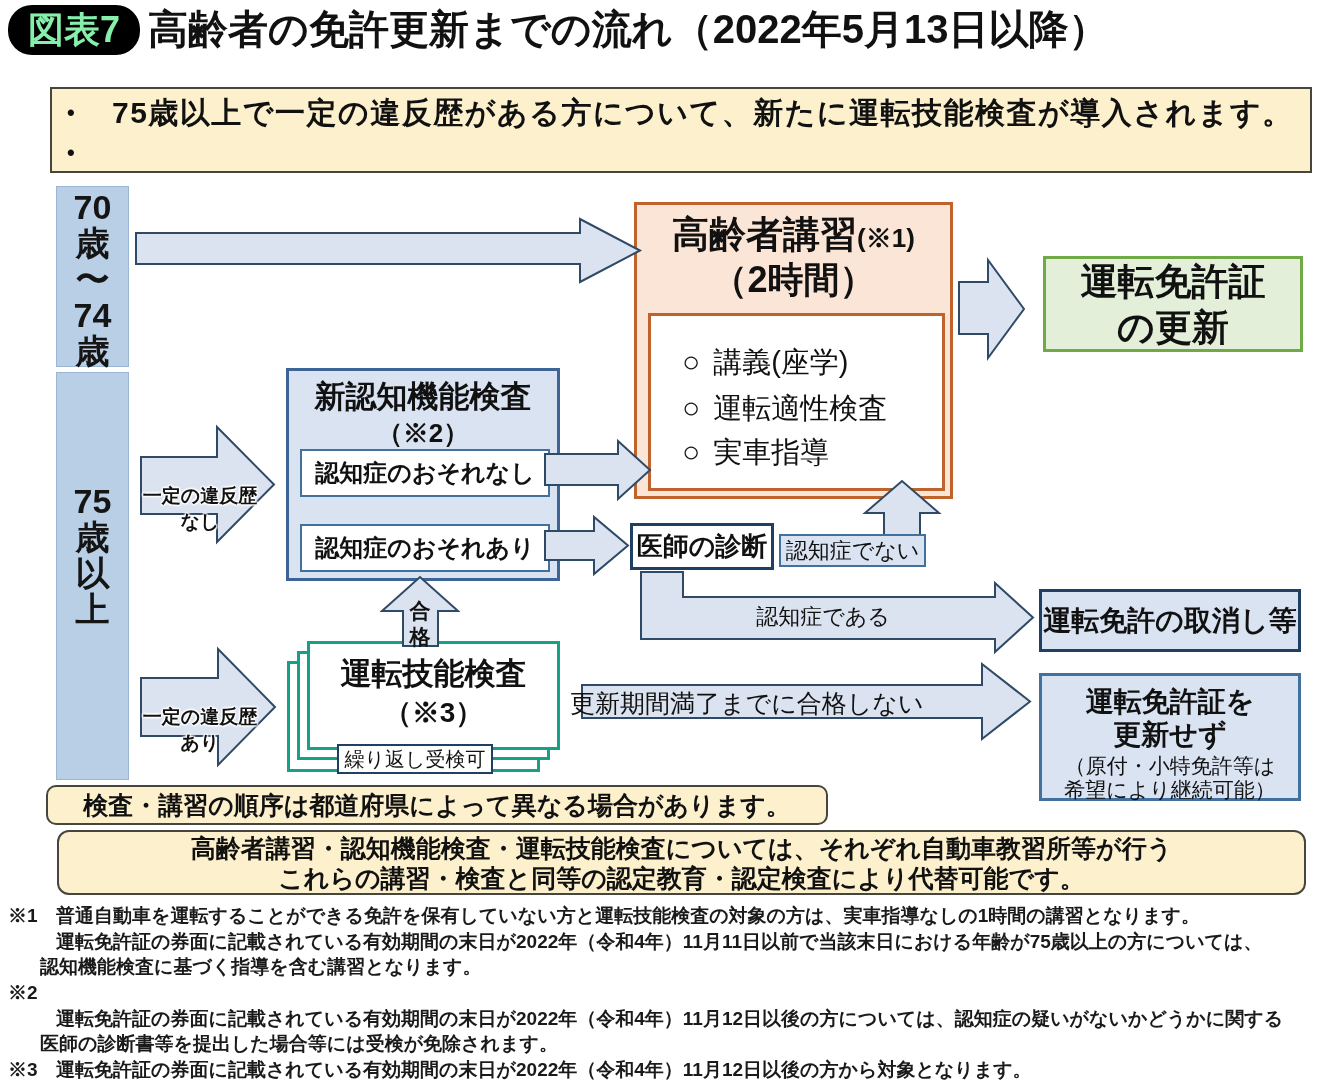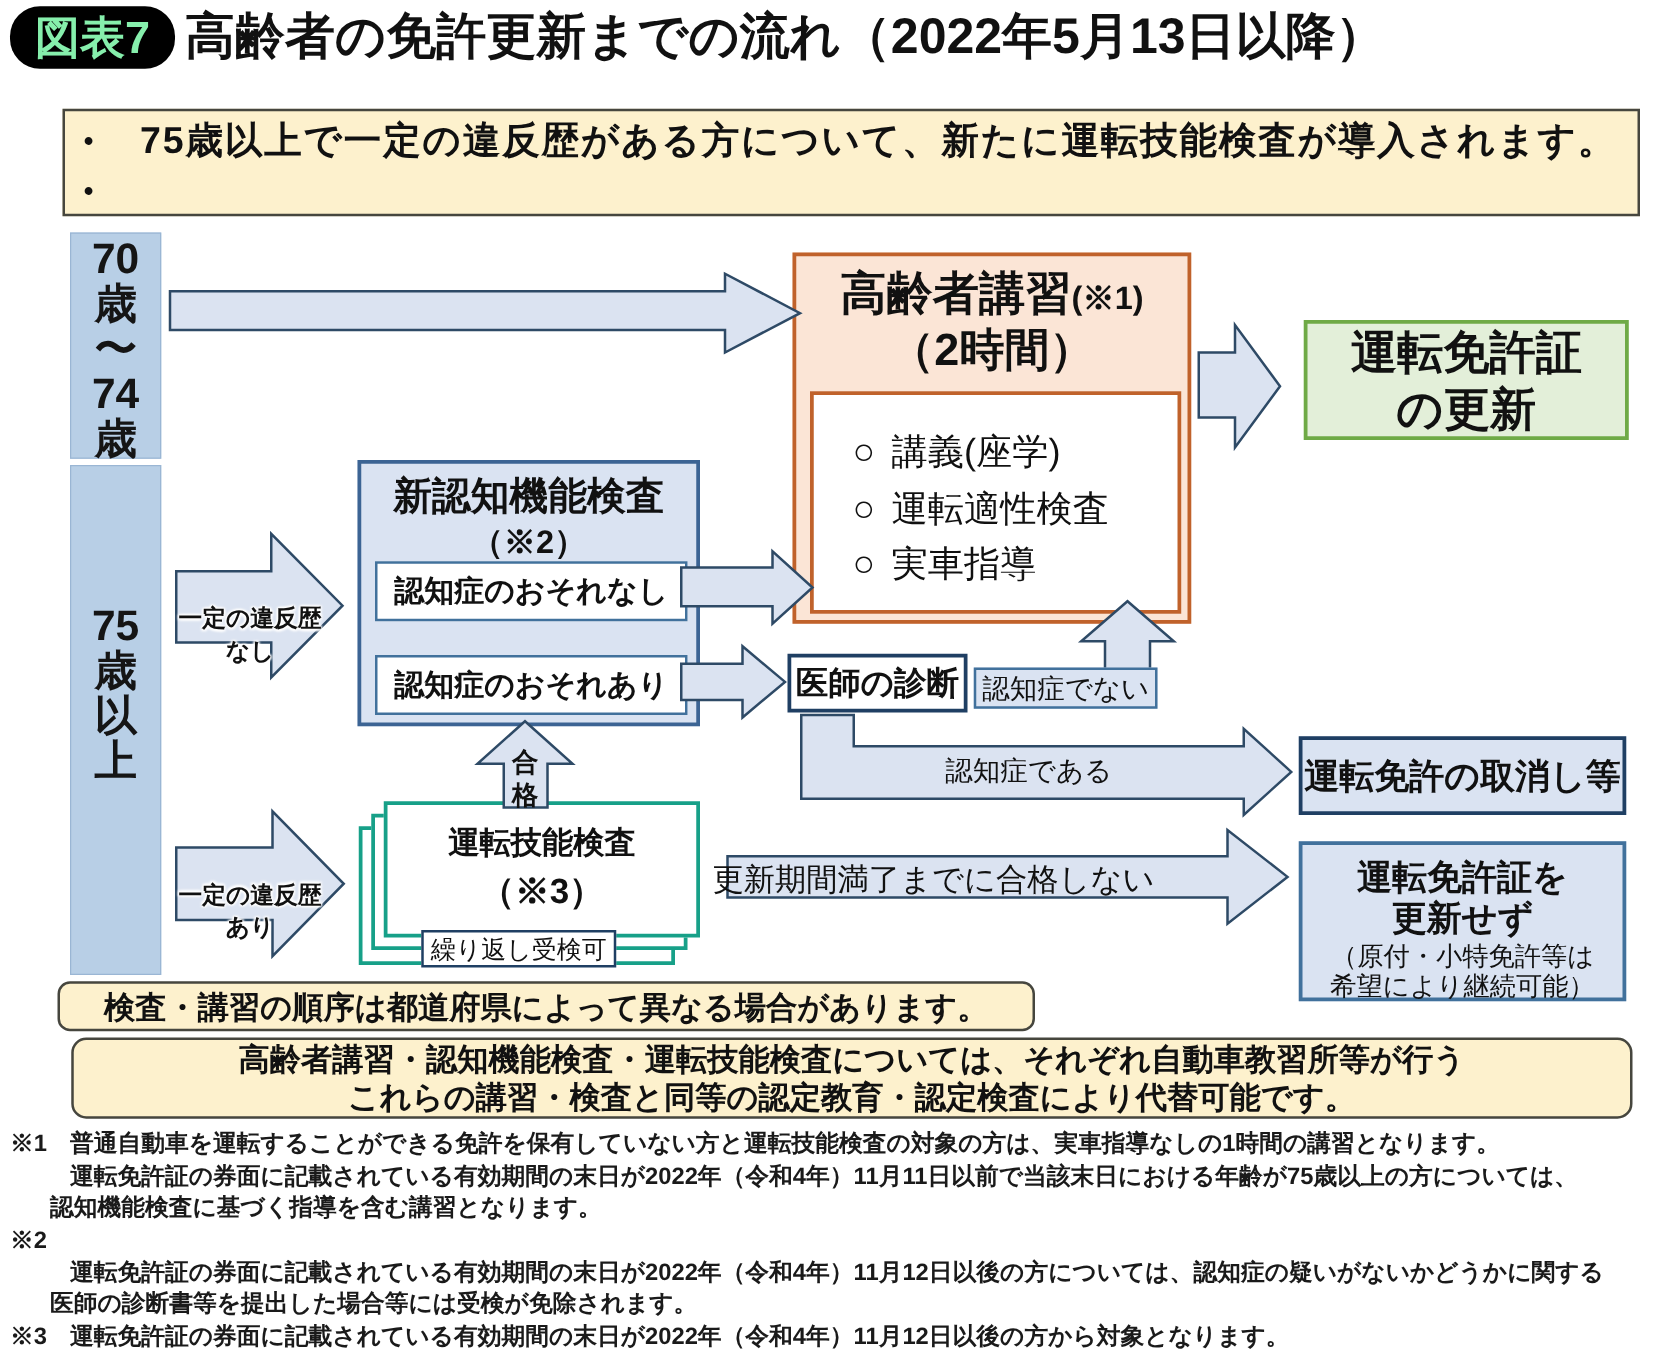"運転技能検査" .teal-front .tl1 { font-size: 25px -> 31px }
